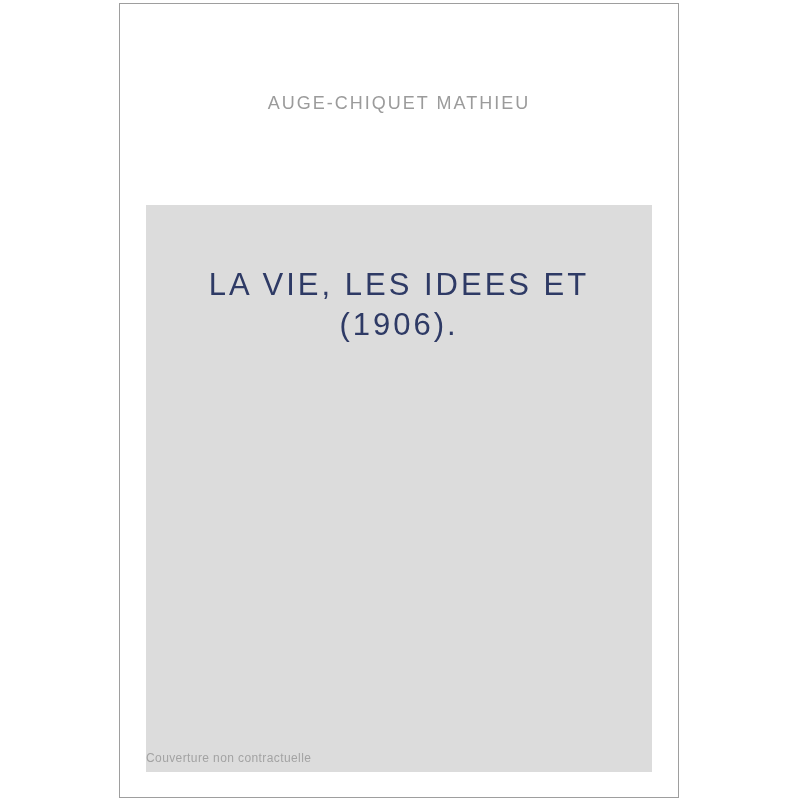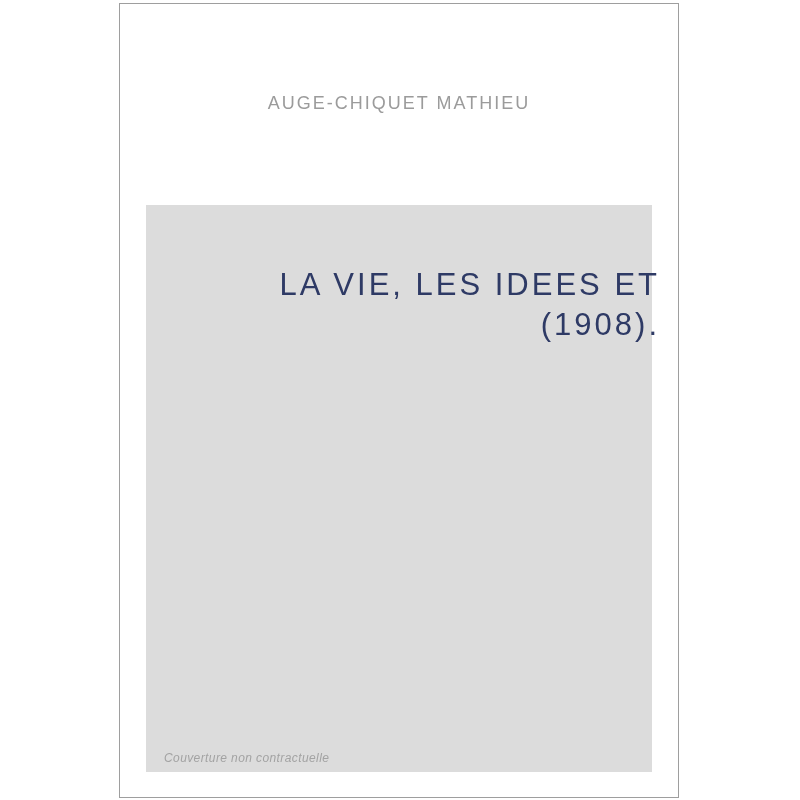"LA VIE, LES IDEES ET" .book-title { left: 8px -> 0; text-align: right -> center }
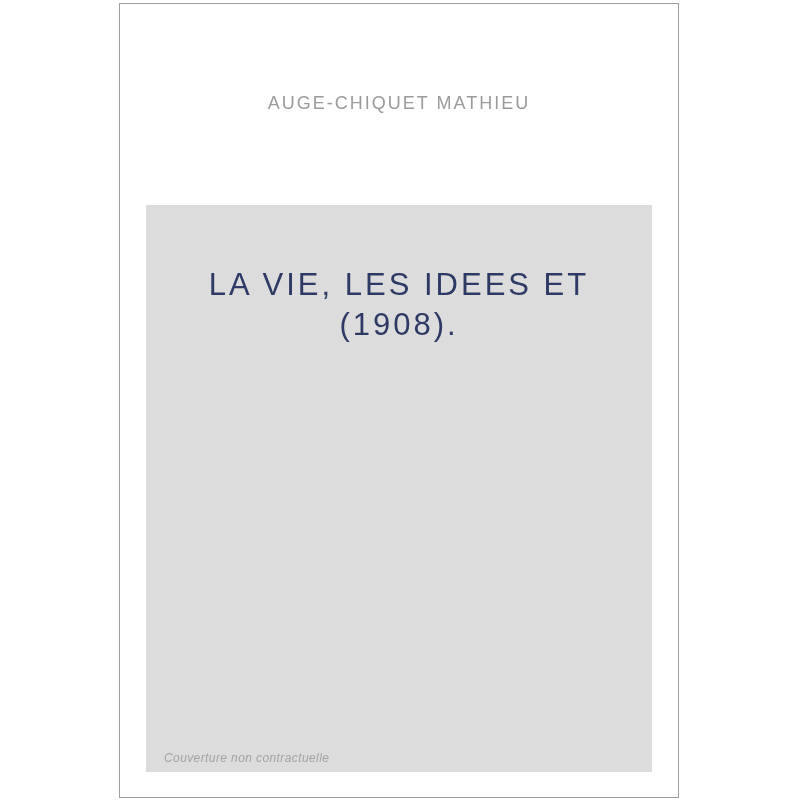"(1908)." div.title-line { text: 1908 -> 1906 }
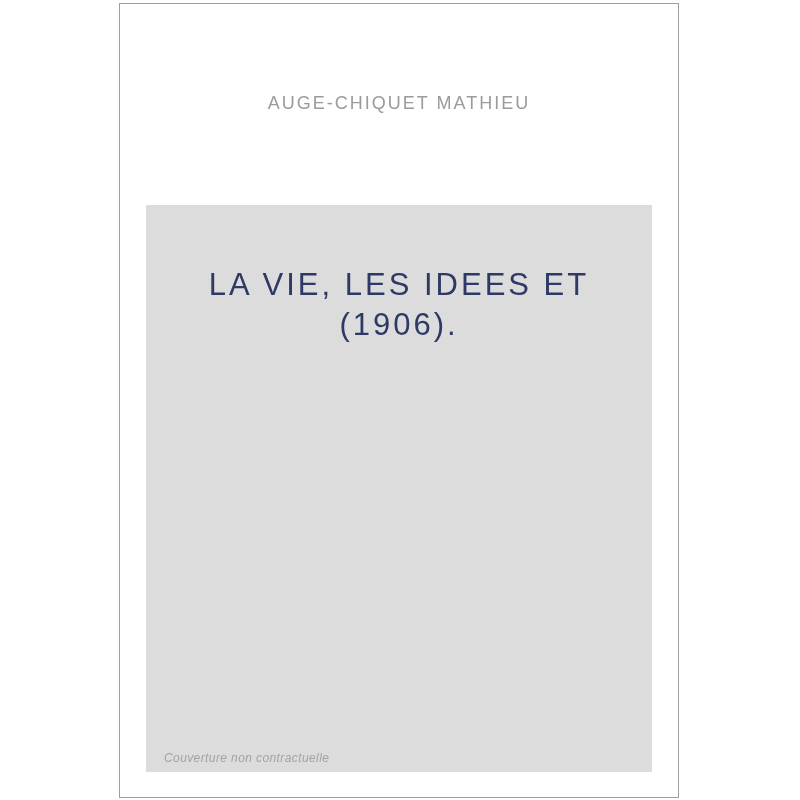"Couverture non contractuelle" .cover-note { font-style: italic -> none; left: 18px -> 0 }
